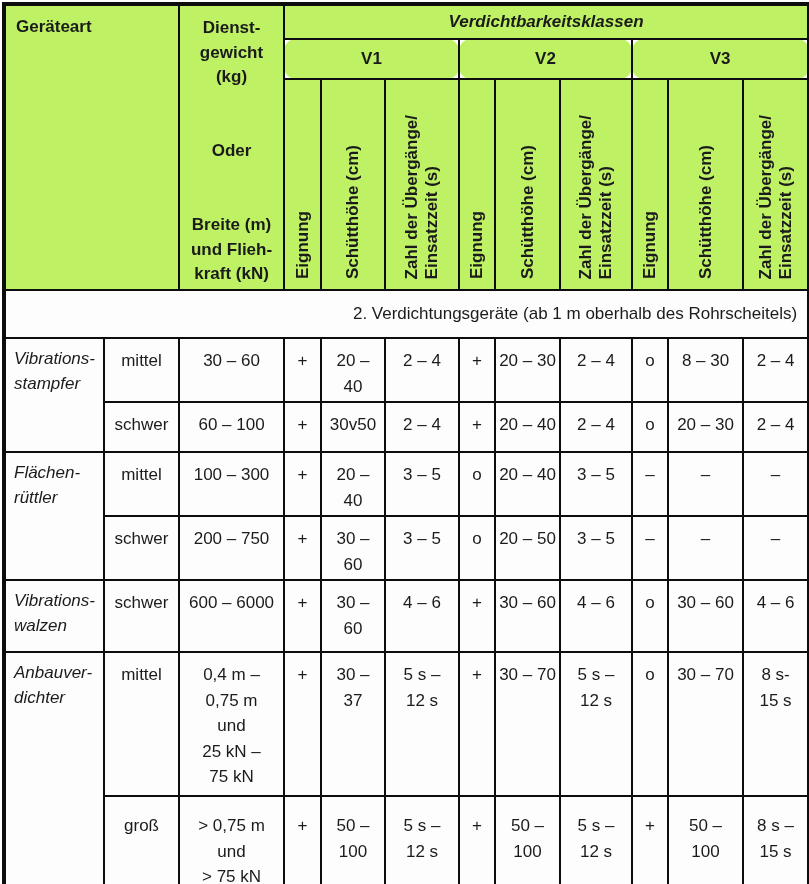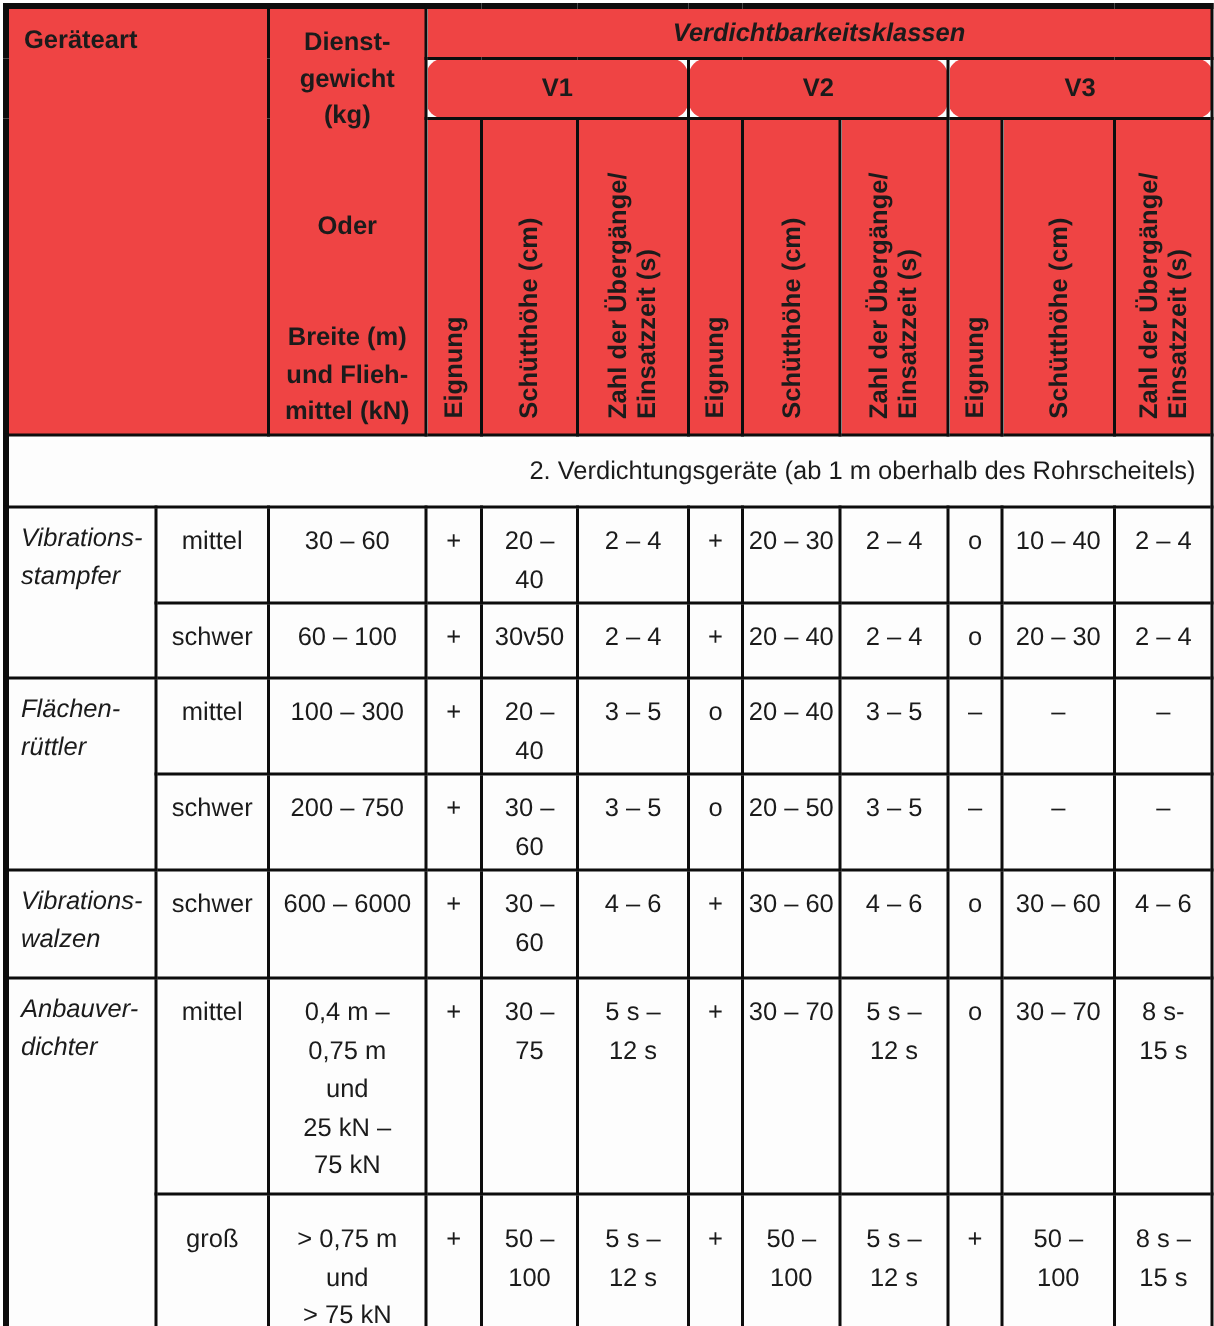"Geräteart" .hd { background: #ef4444 -> #bef264 }
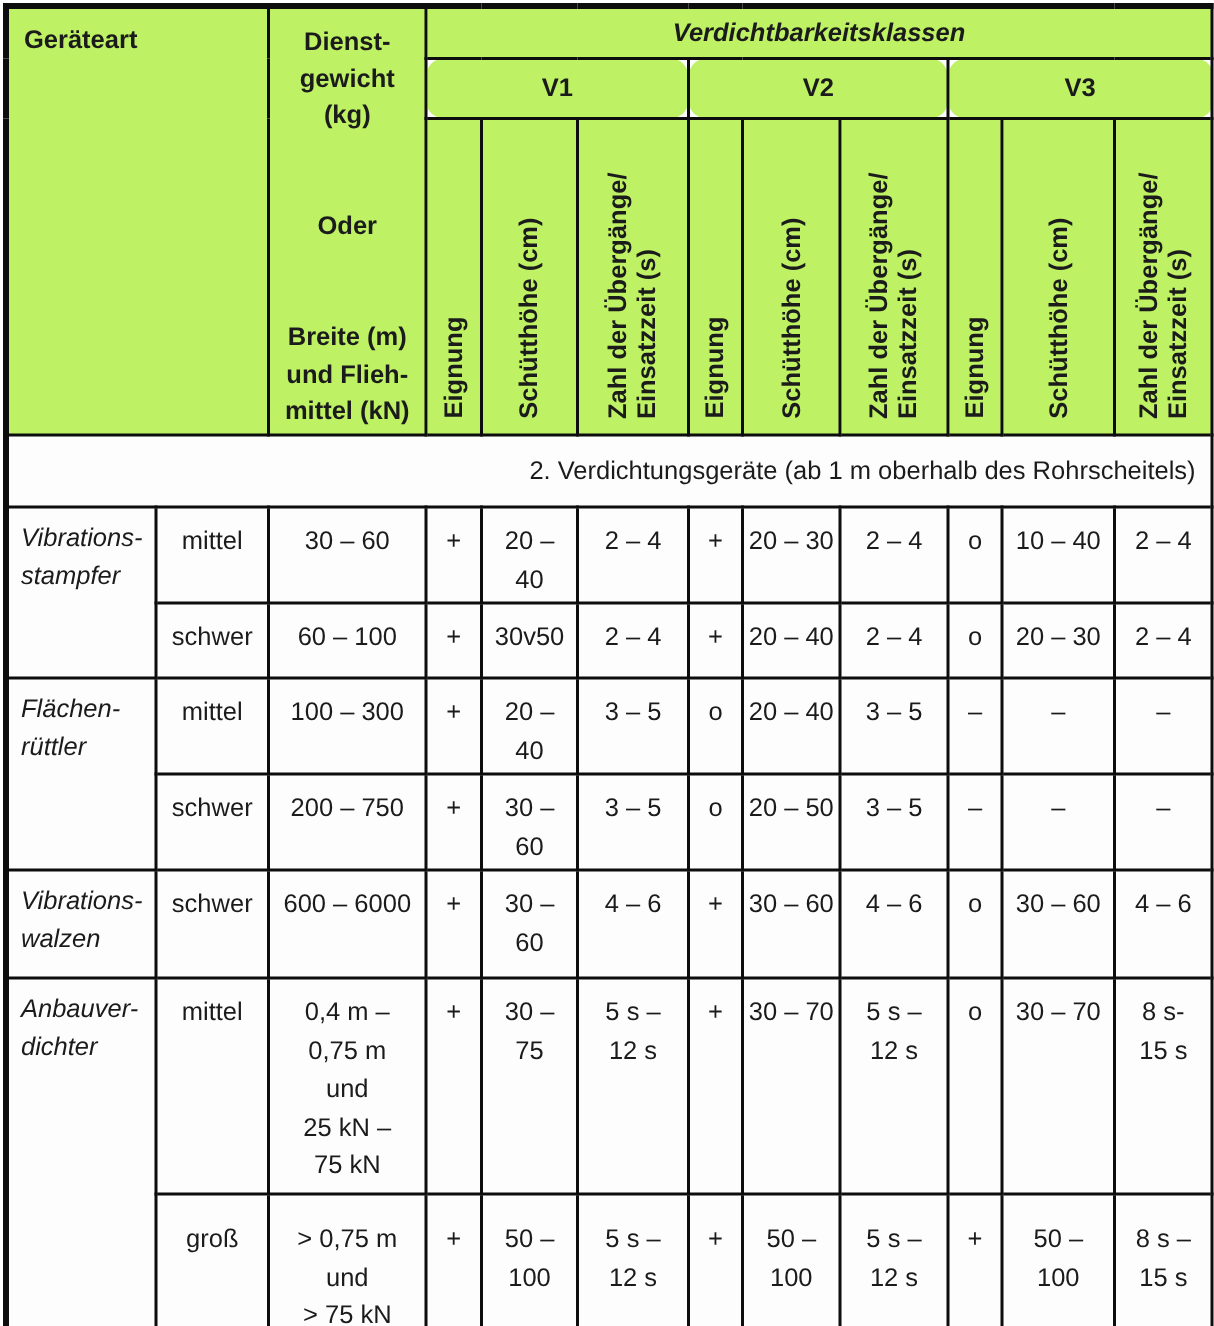"Dienst-" td.hd { text: mittel -> kraft }
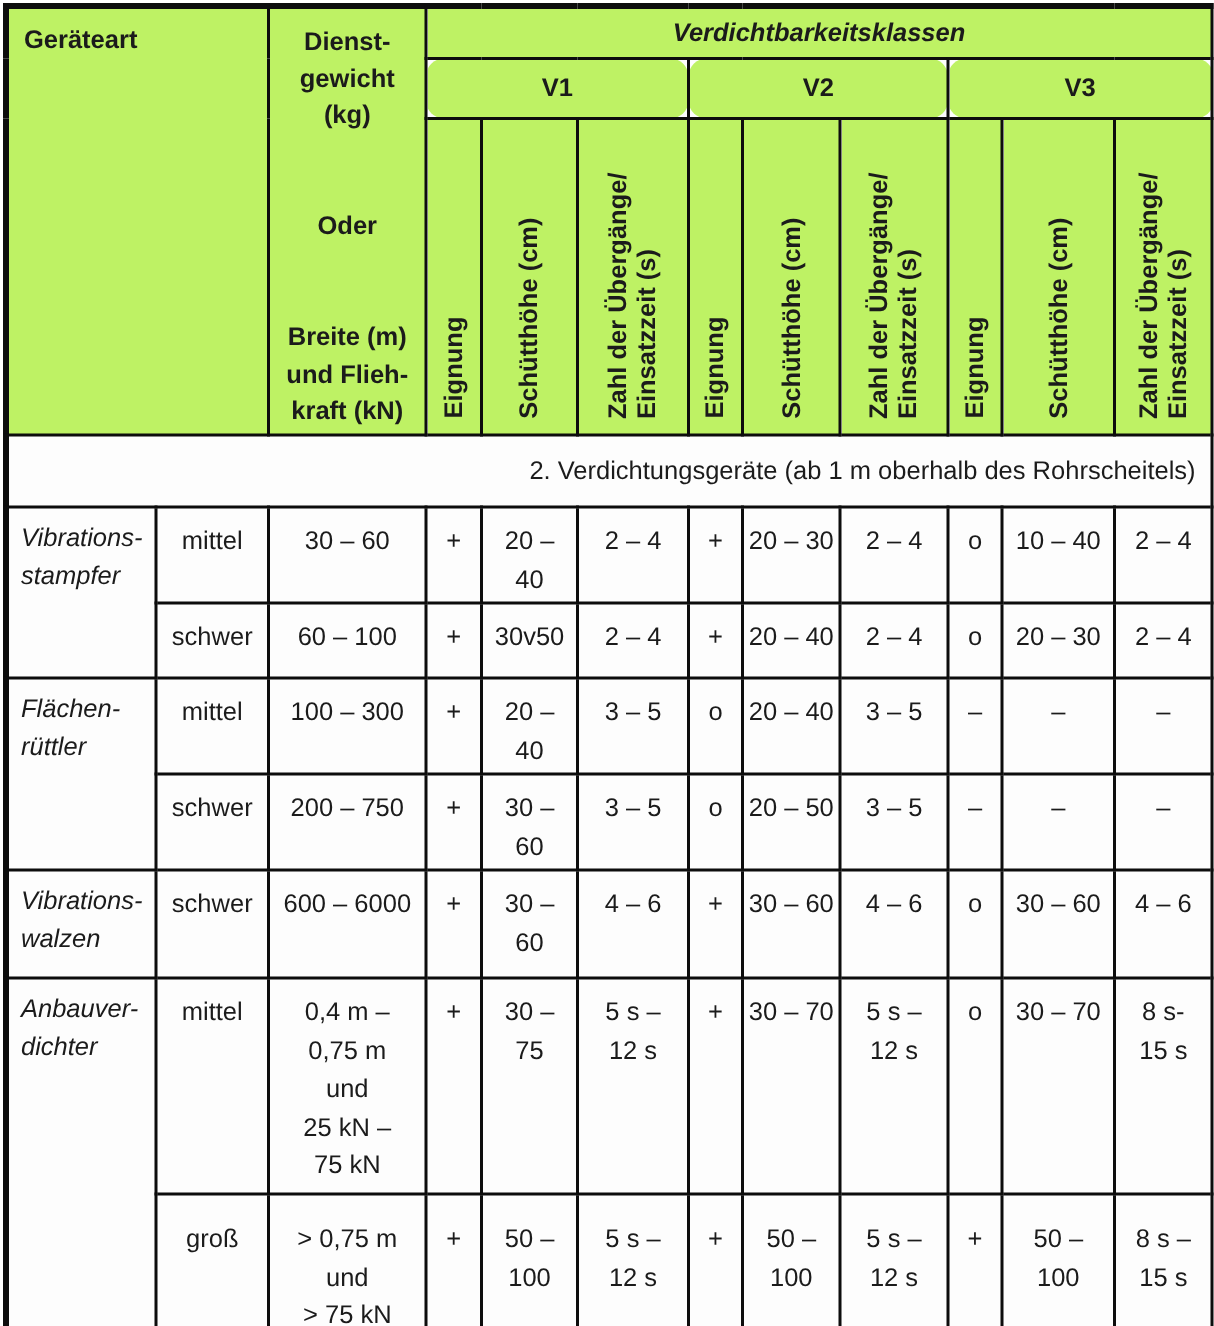"10 – 40" td.cell { text: 10 – 40 -> 8 – 30 }
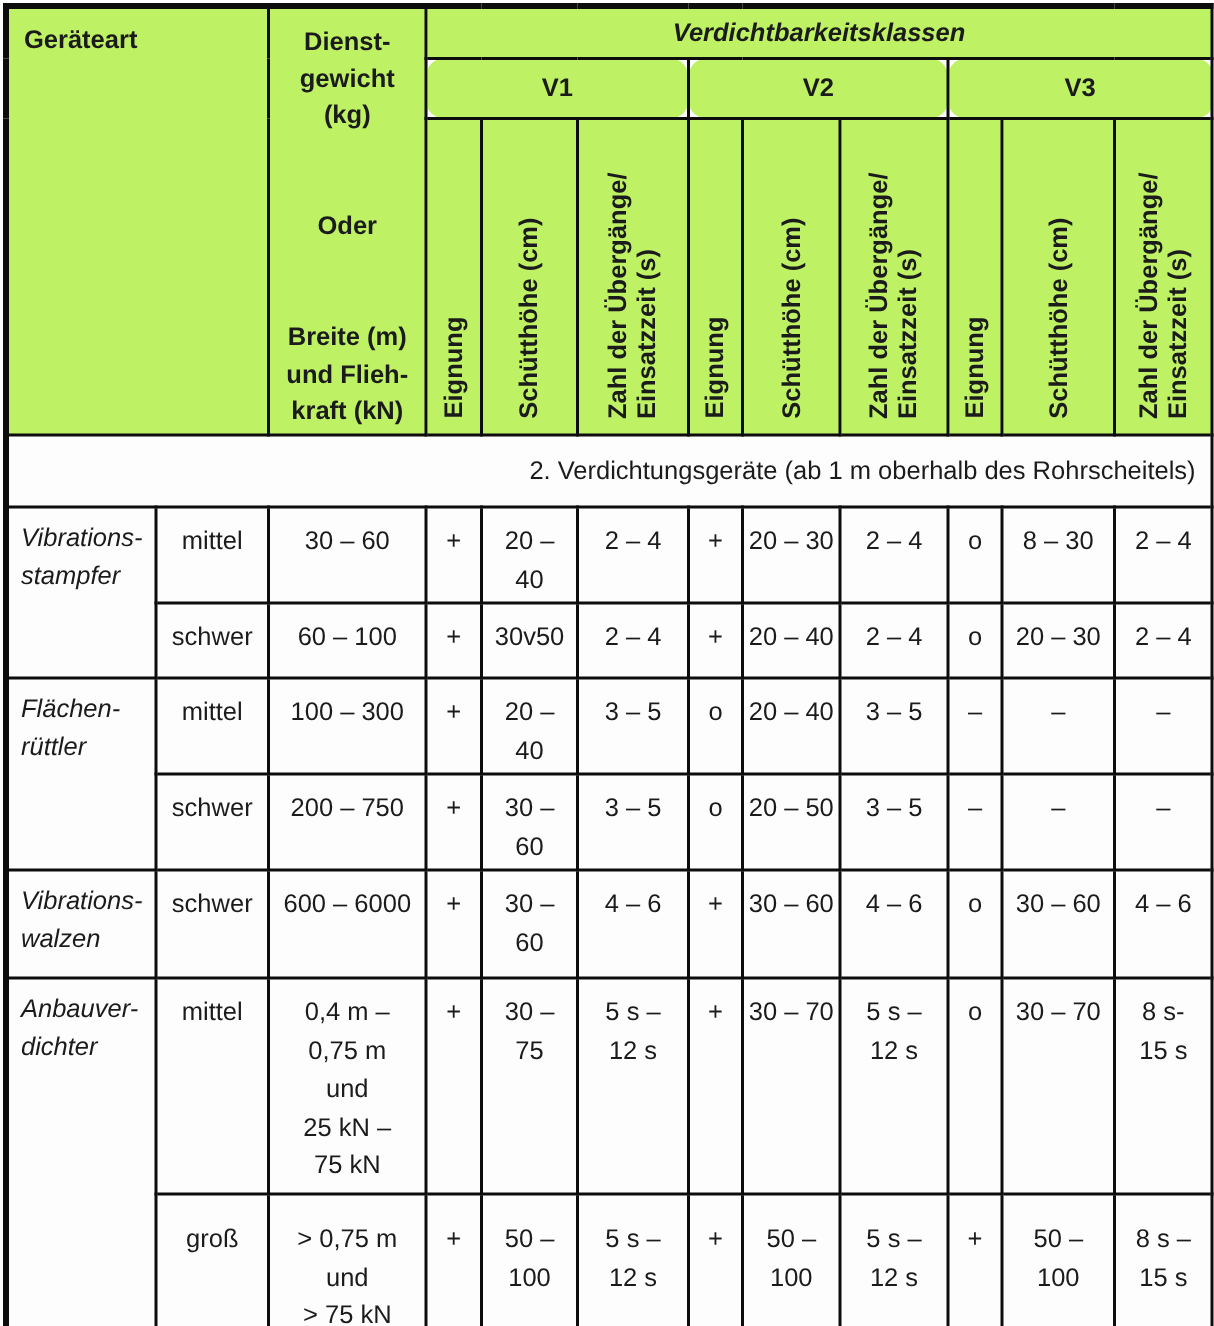"30 – 75" td.cell { text: 75 -> 37 }
